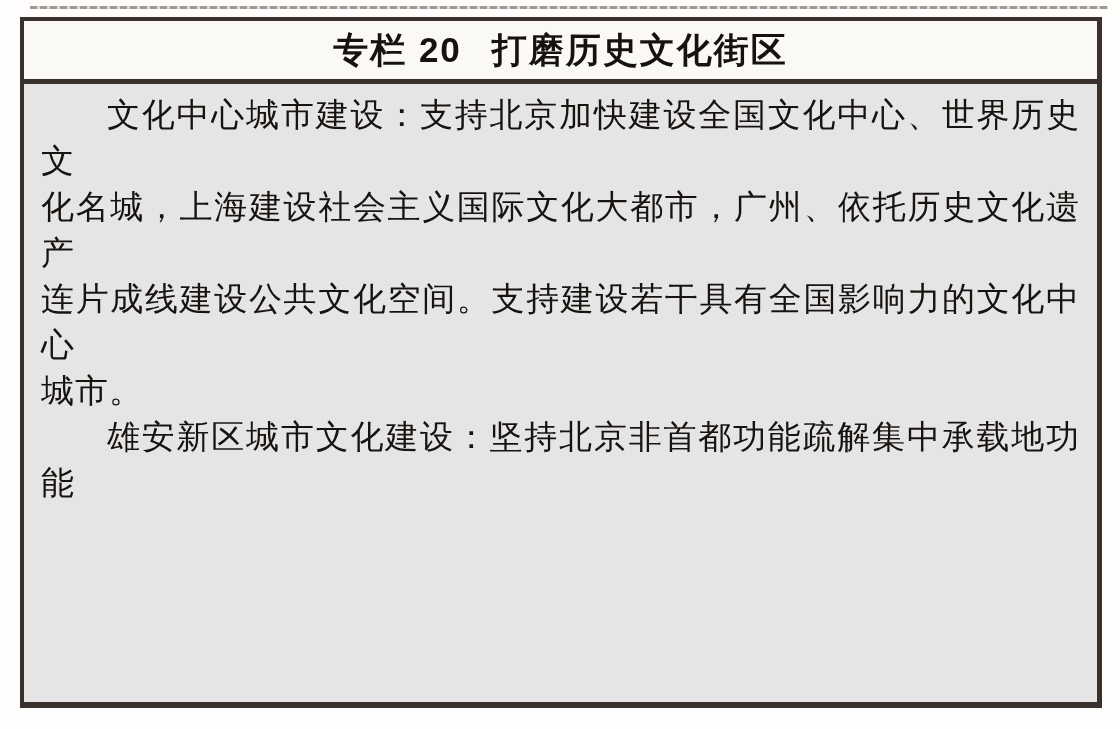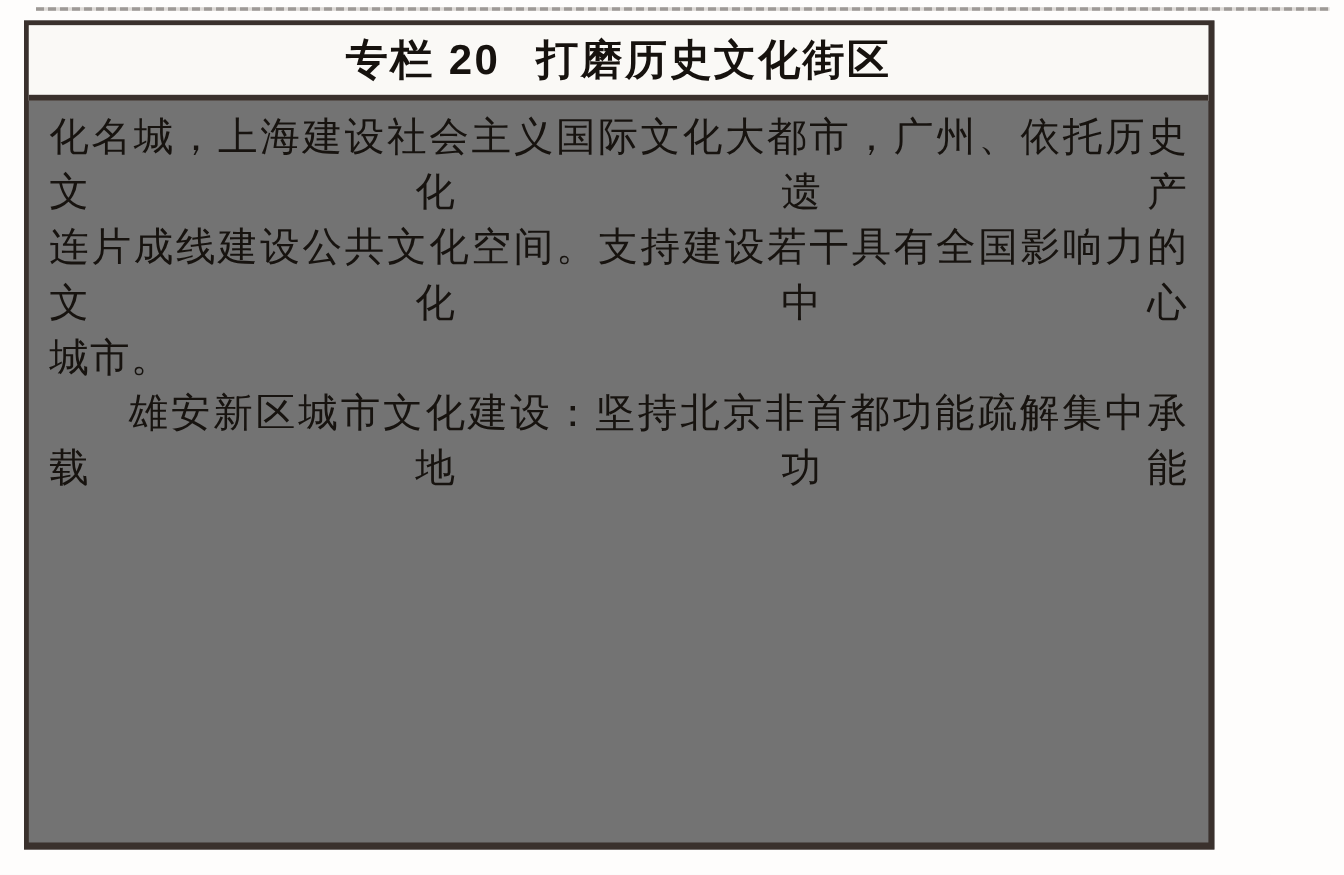"专栏 20" .panel { background: #737373 -> #e5e5e5; width: 992px -> 1082px }
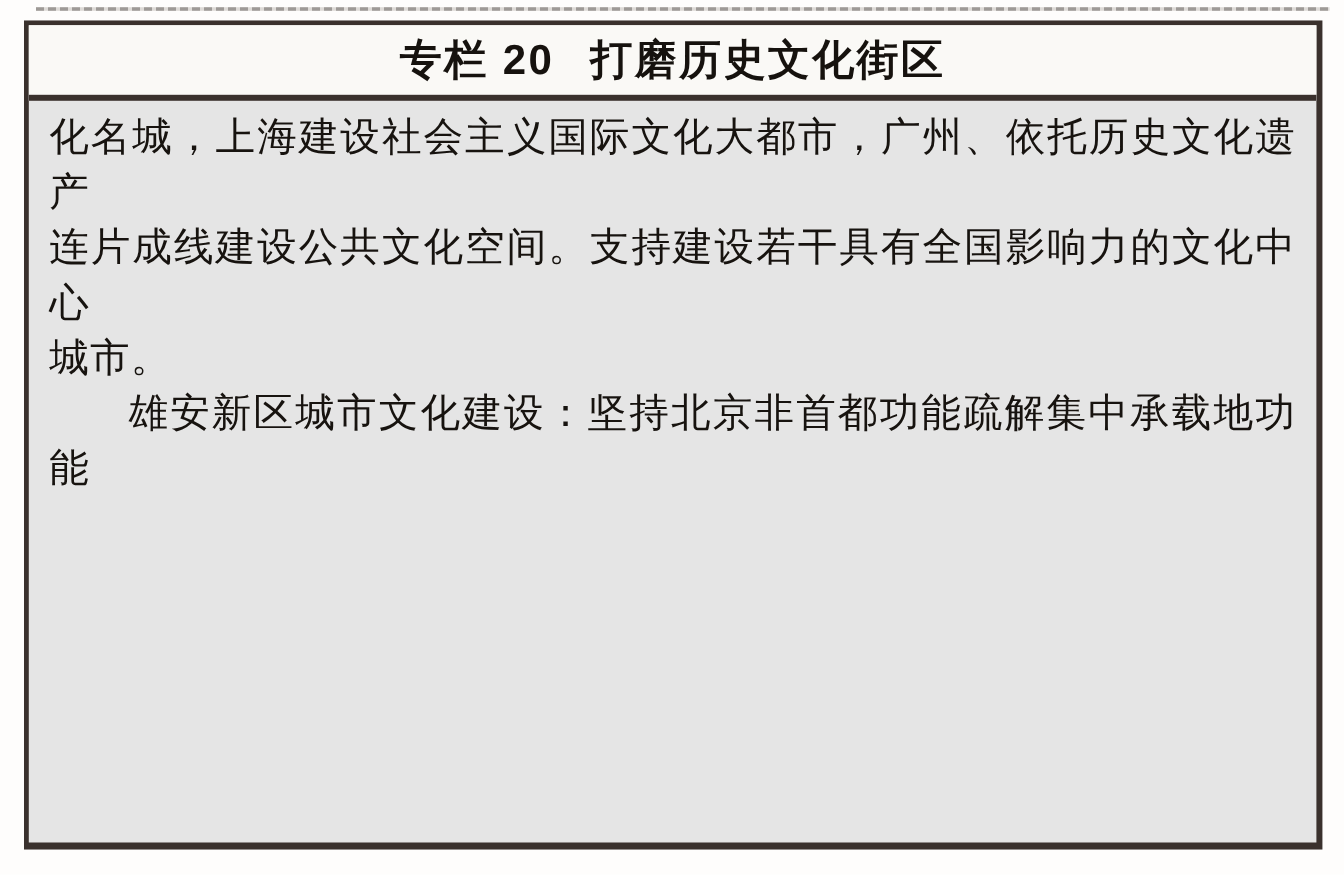"文化中心城市建设：支持北京加快建设全国文化中心、世界历史文" div.line { html: none -> <div>文化中心城市建设：支持北京加快建设全国文化中心、世界历史文</div> }
